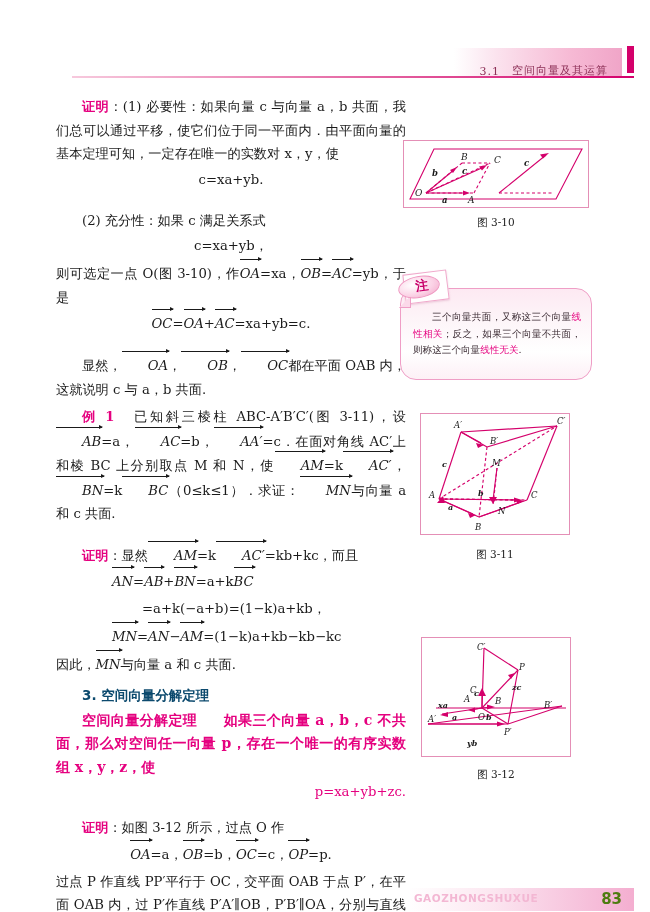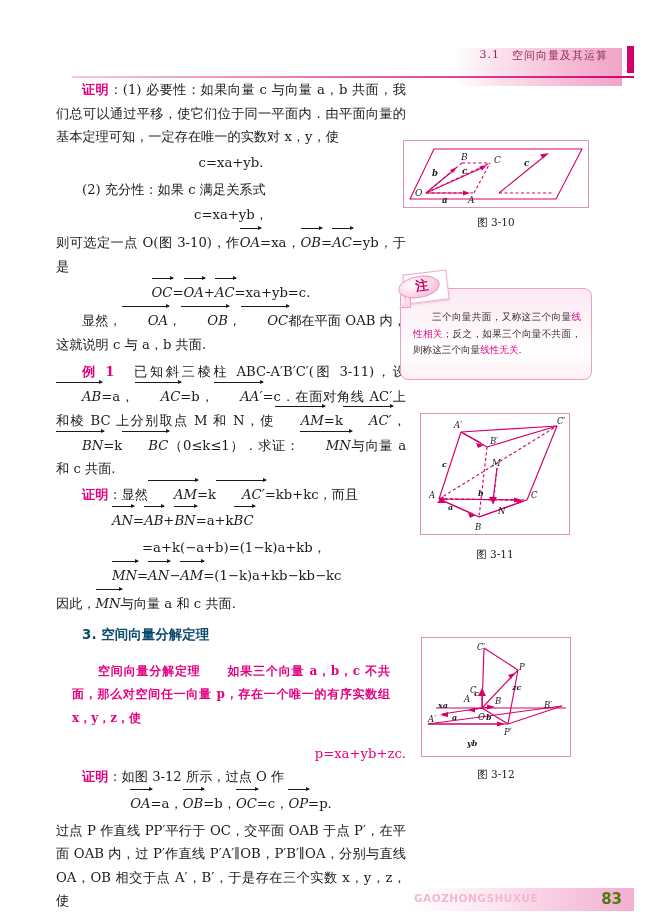"3.1" .hdr-tab { align-items: flex-start -> flex-end; height: 38px -> 30px }
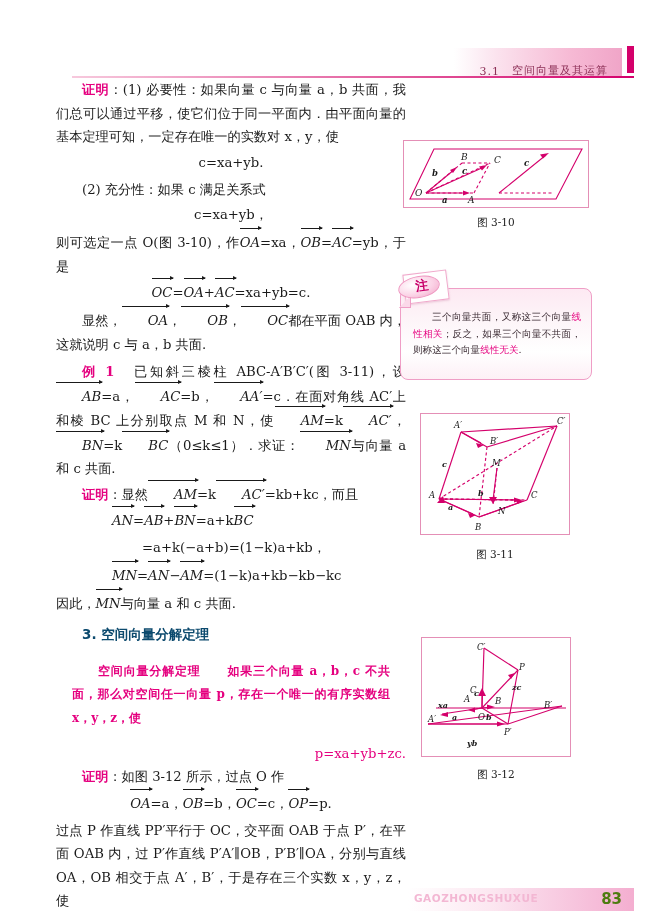"证明：(1) 必要性：如果向量 c 与向量 a，b" p.t.ind { margin-top: none -> 17px }
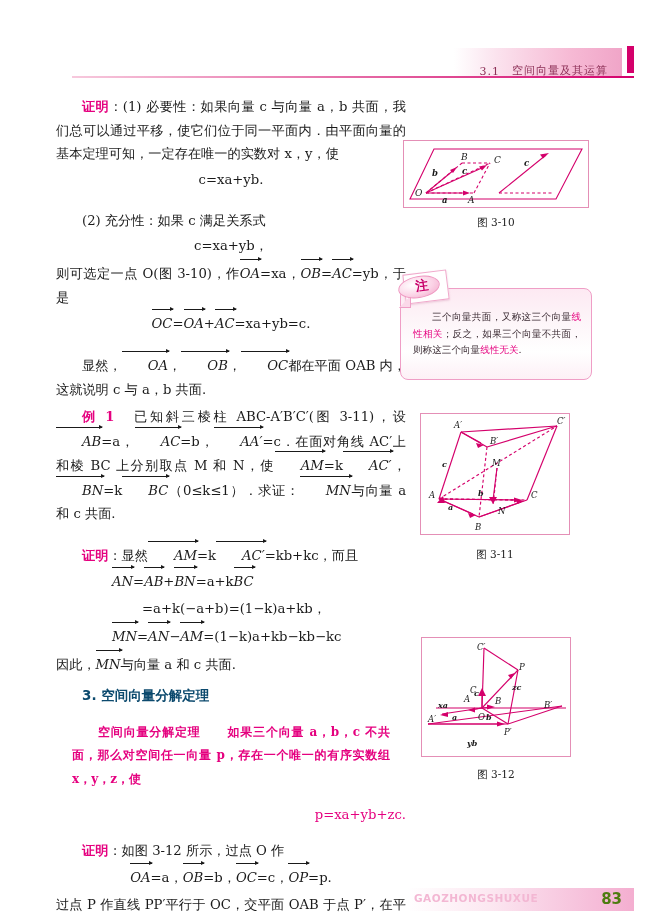"三个向量共面，又称这三个向量线性相关；反之，如果三个向量不共面，则称这三个向量线" .note { border-radius: 8px -> 16px }
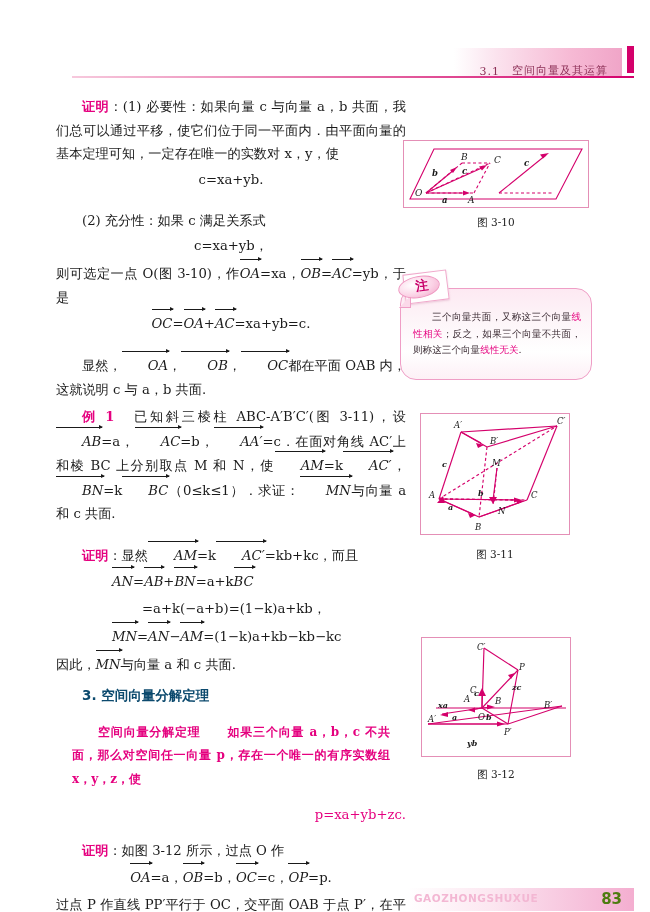"空间向量分解定理 如果三个向量 a，b，c 不共面，那么对空间任一向量" .thm { font-size: 12px -> 14px; margin: 16px -> 0 }
